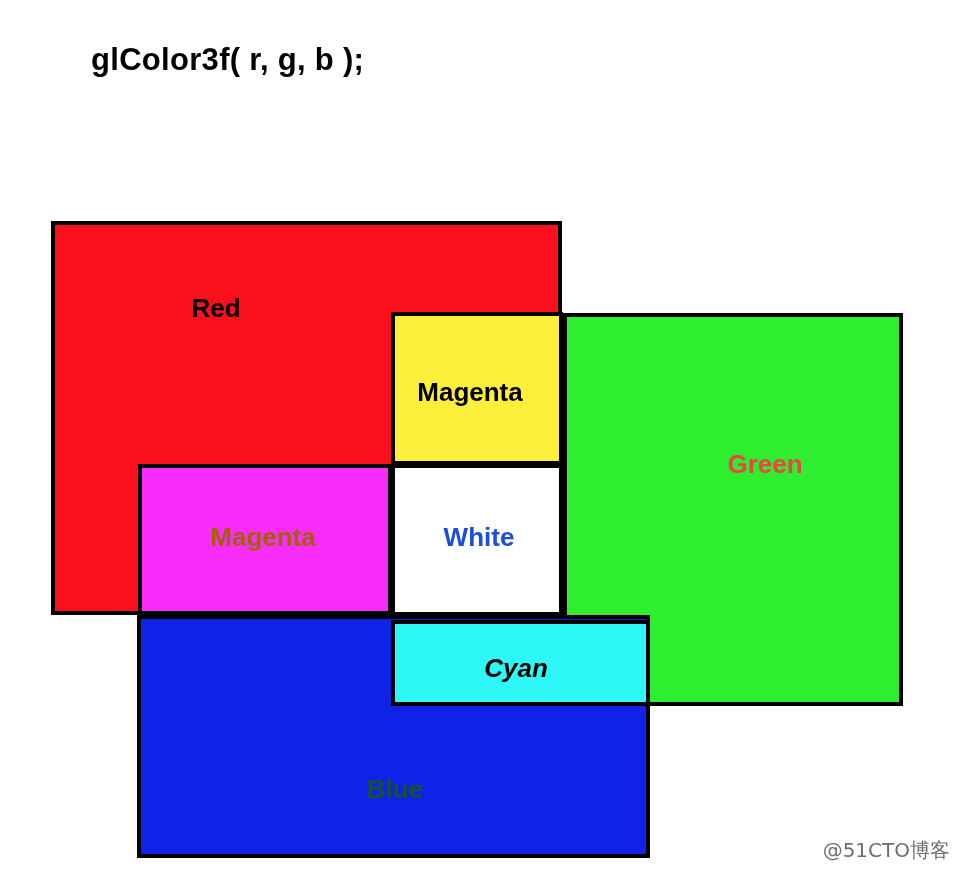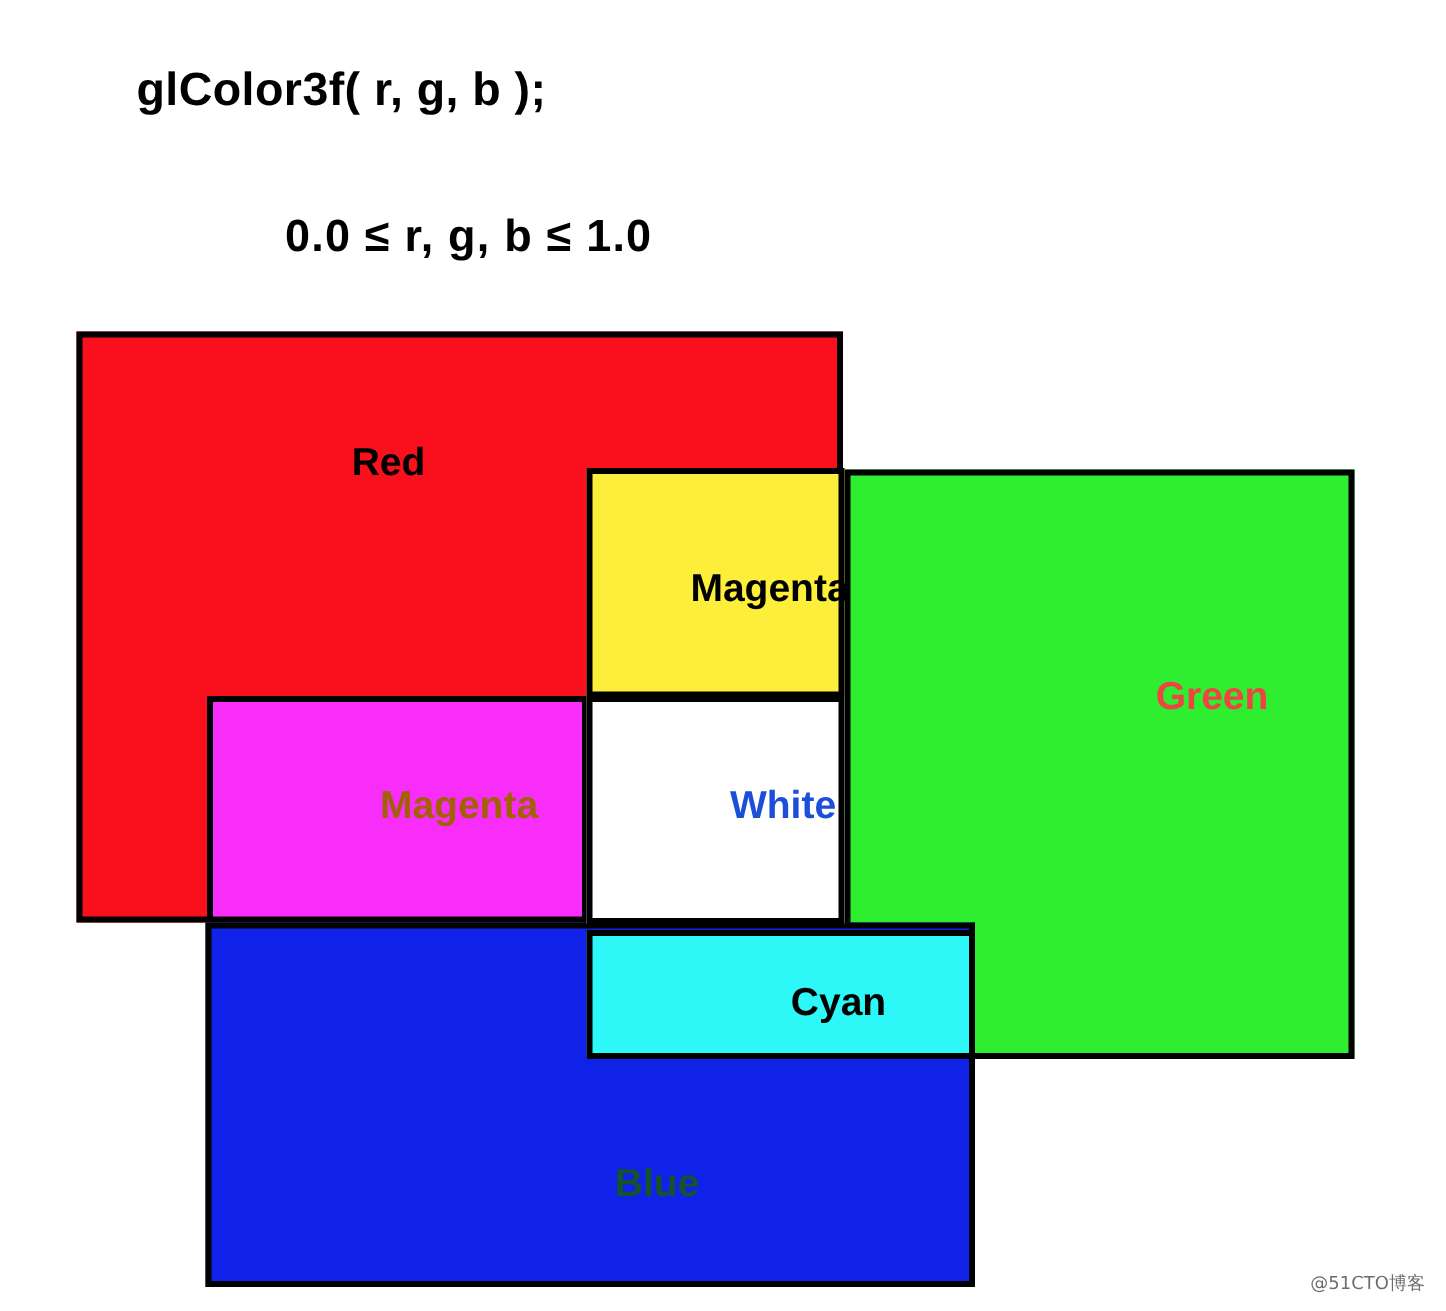"0.0 ≤ r, g, b" div.range-line { html: <div>0.0 ≤ r, g, b ≤ 1.0</div> -> none }
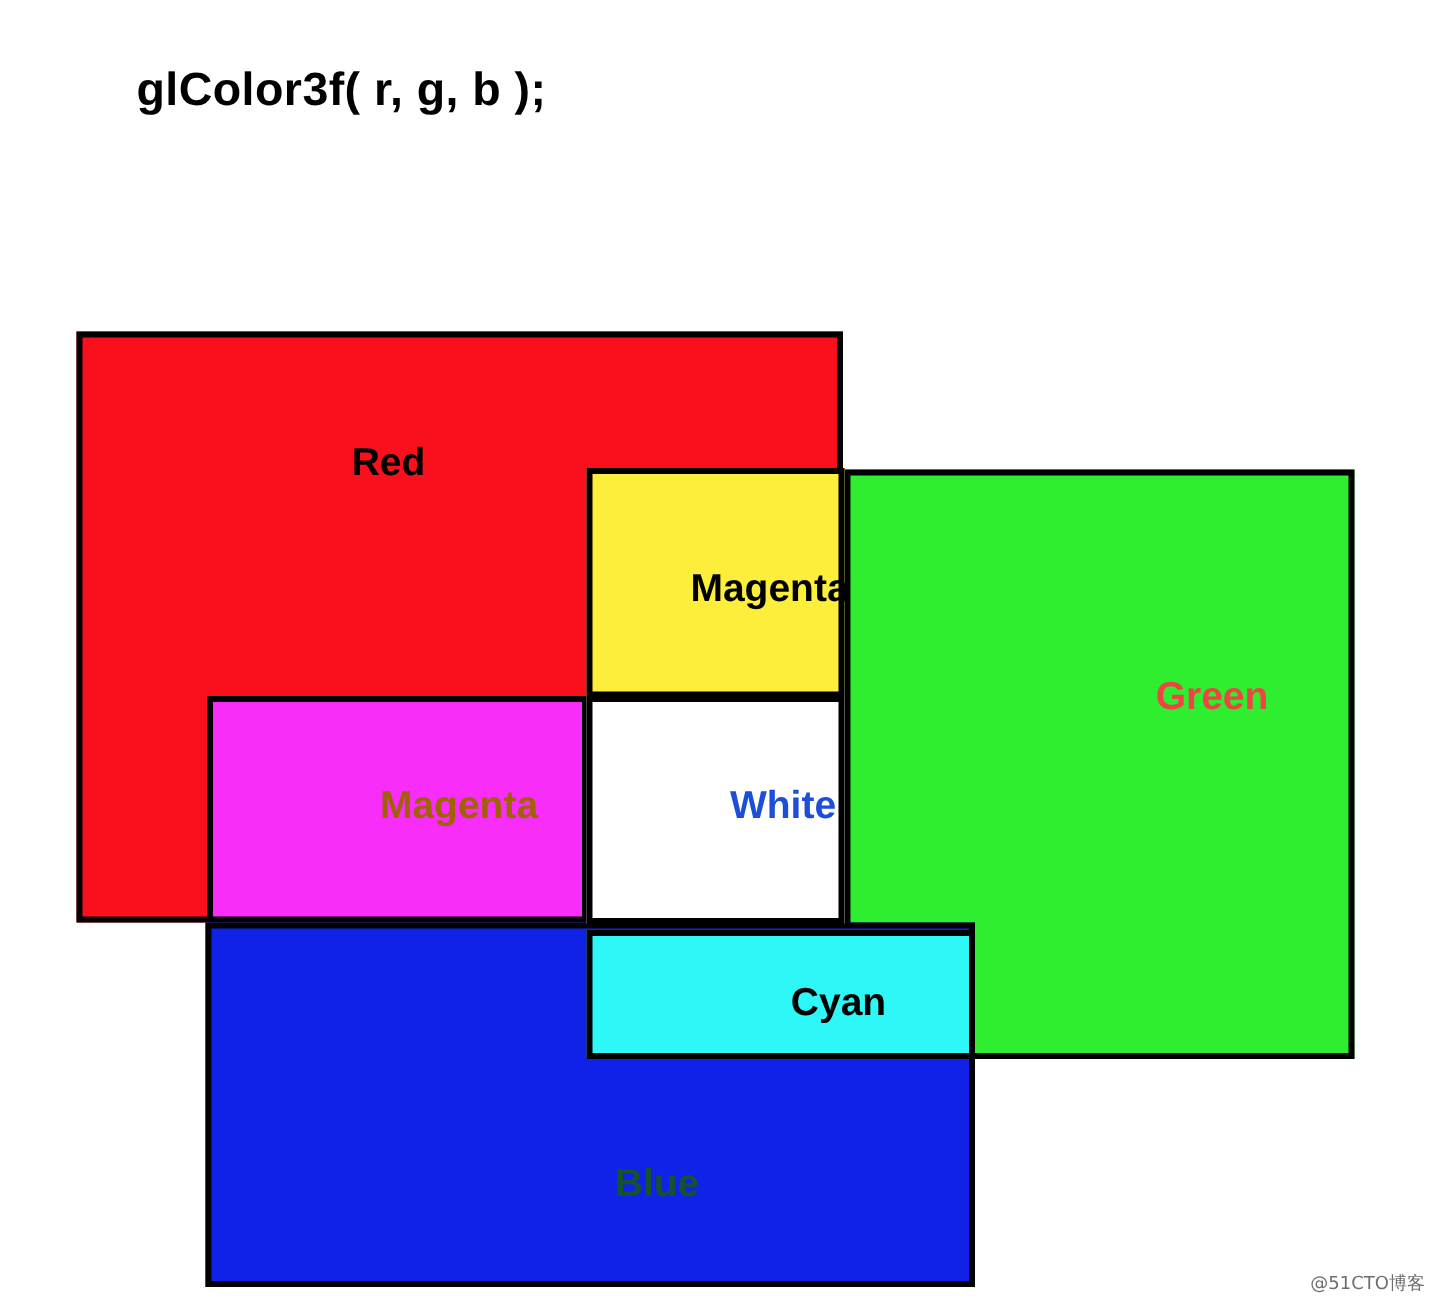"Red" .rect-label { margin-left: 43px -> none }
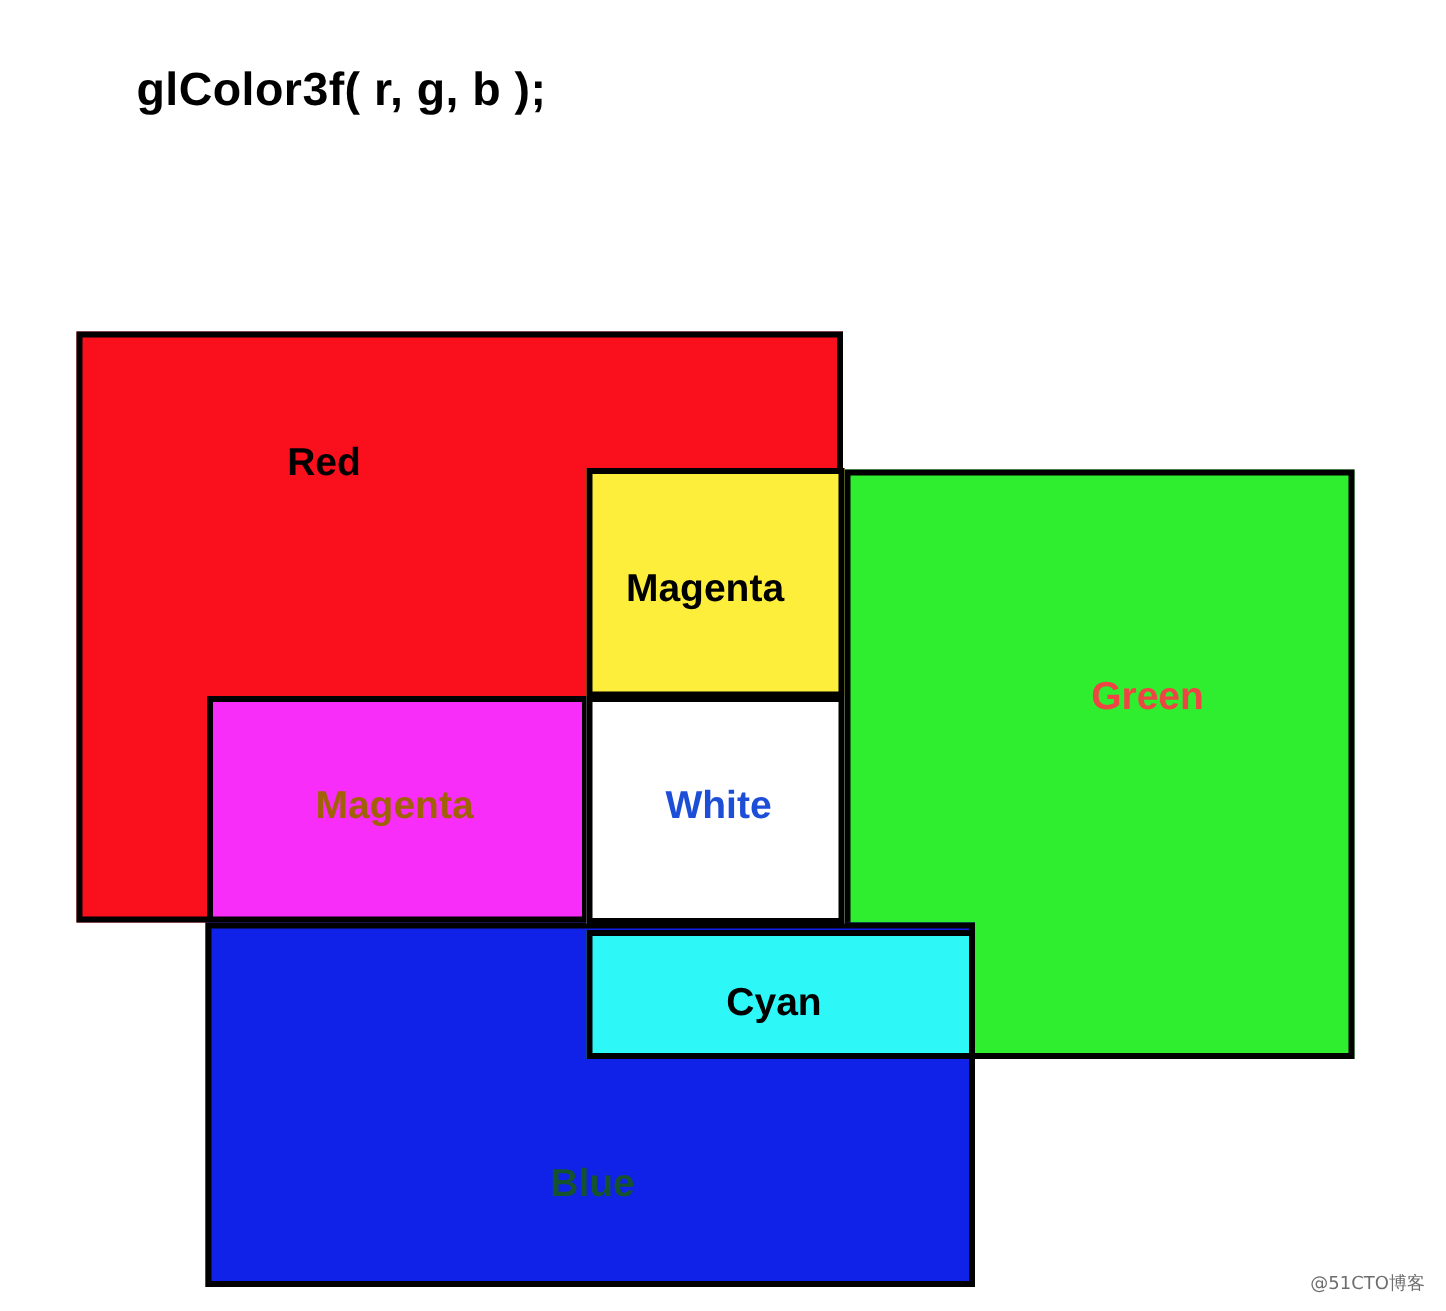"Cyan" div.rect-label { font-style: none -> italic }
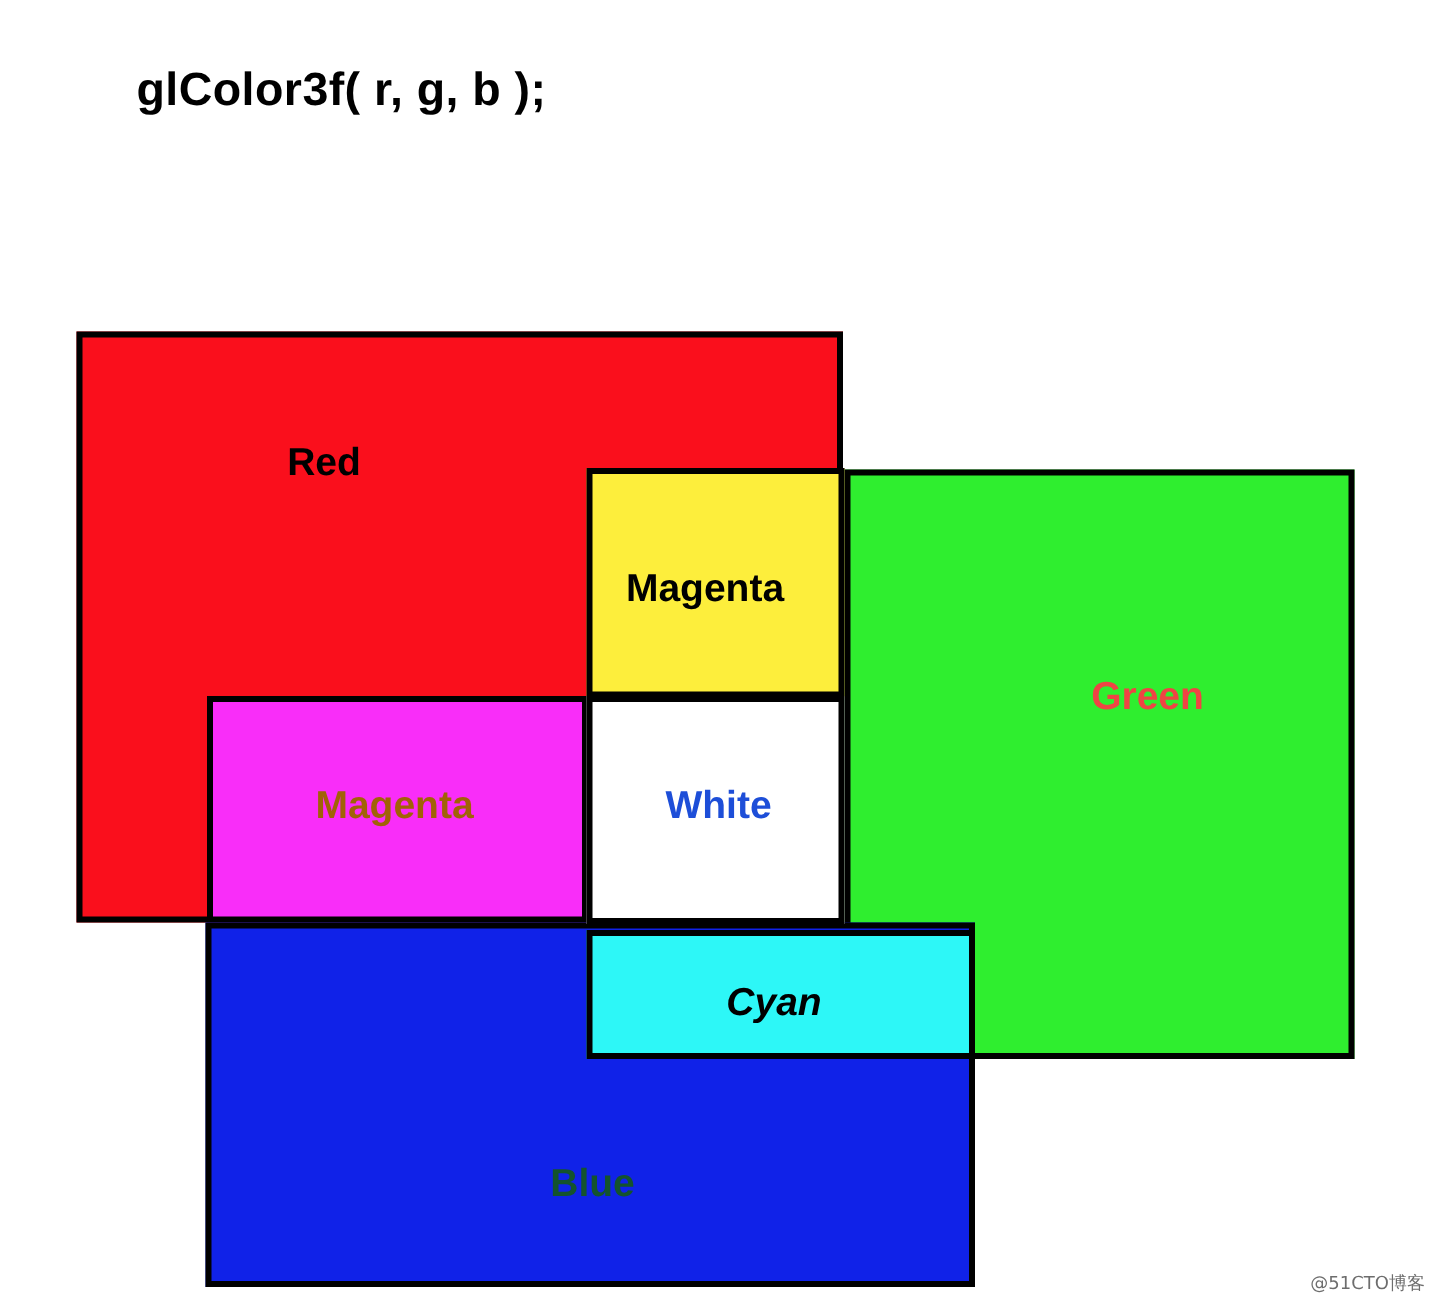"@51CTO博客" .watermark { font-size: 12px -> 20px }
